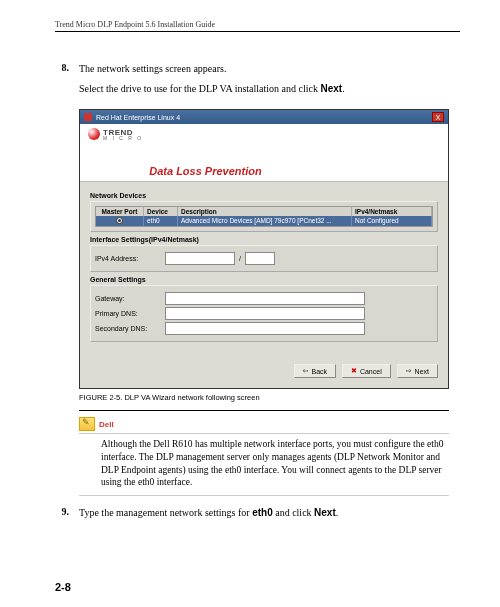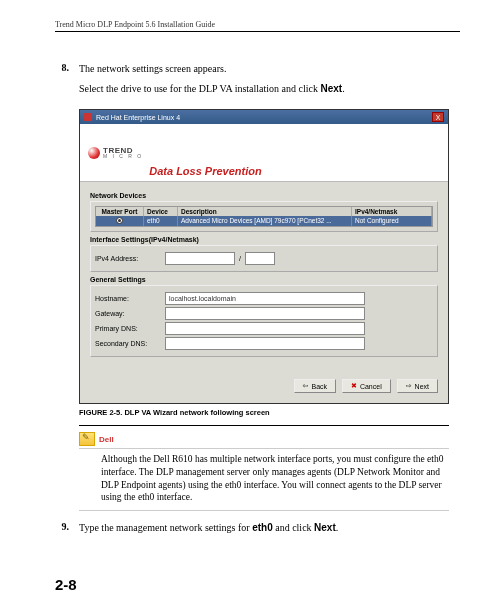"TREND" .brand-row { align-items: center -> flex-start }
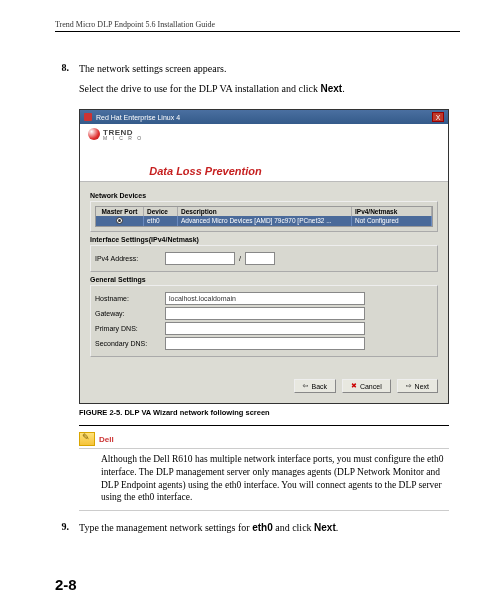"localhost.localdomain" div.form-row { html: <div> <span>Hostname:</span> <input> </div> -> none }
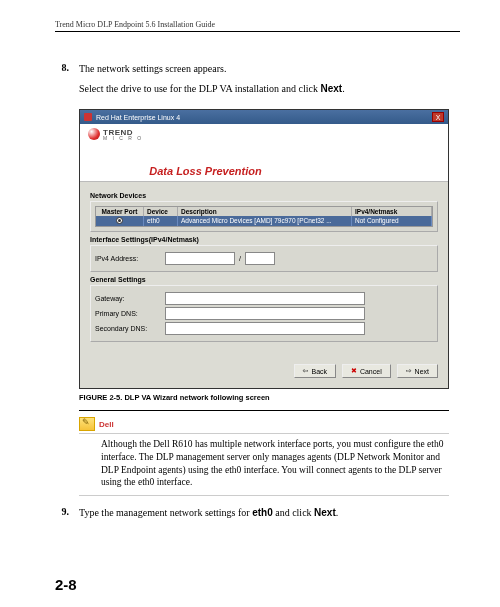"FIGURE 2-5." .bold { font-weight: bold -> normal }
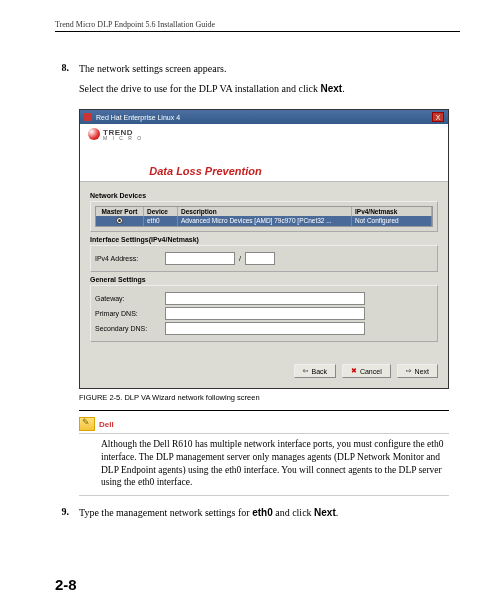"2-8" .page-num { font-size: 15px -> 11px }
